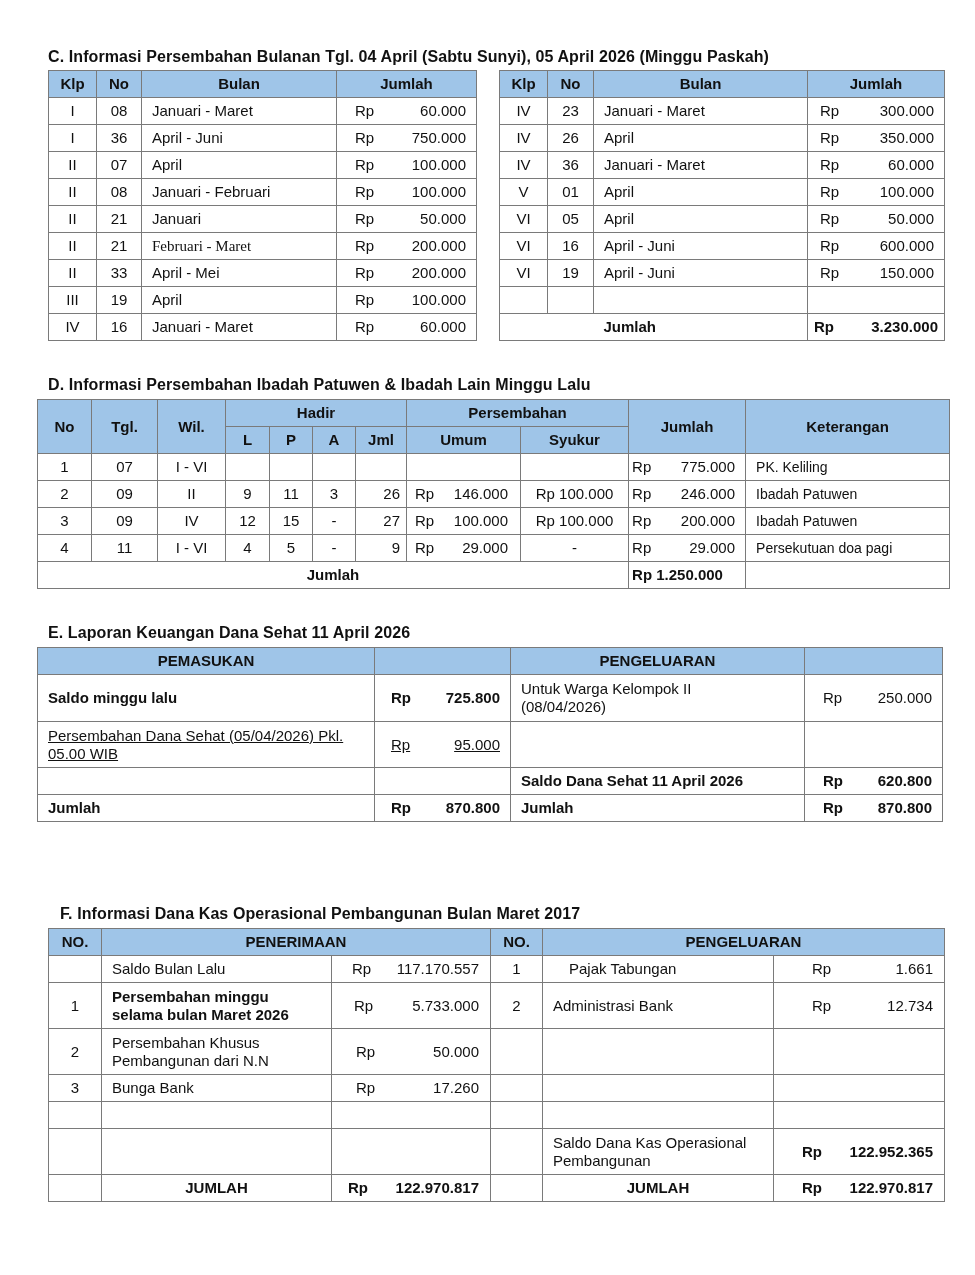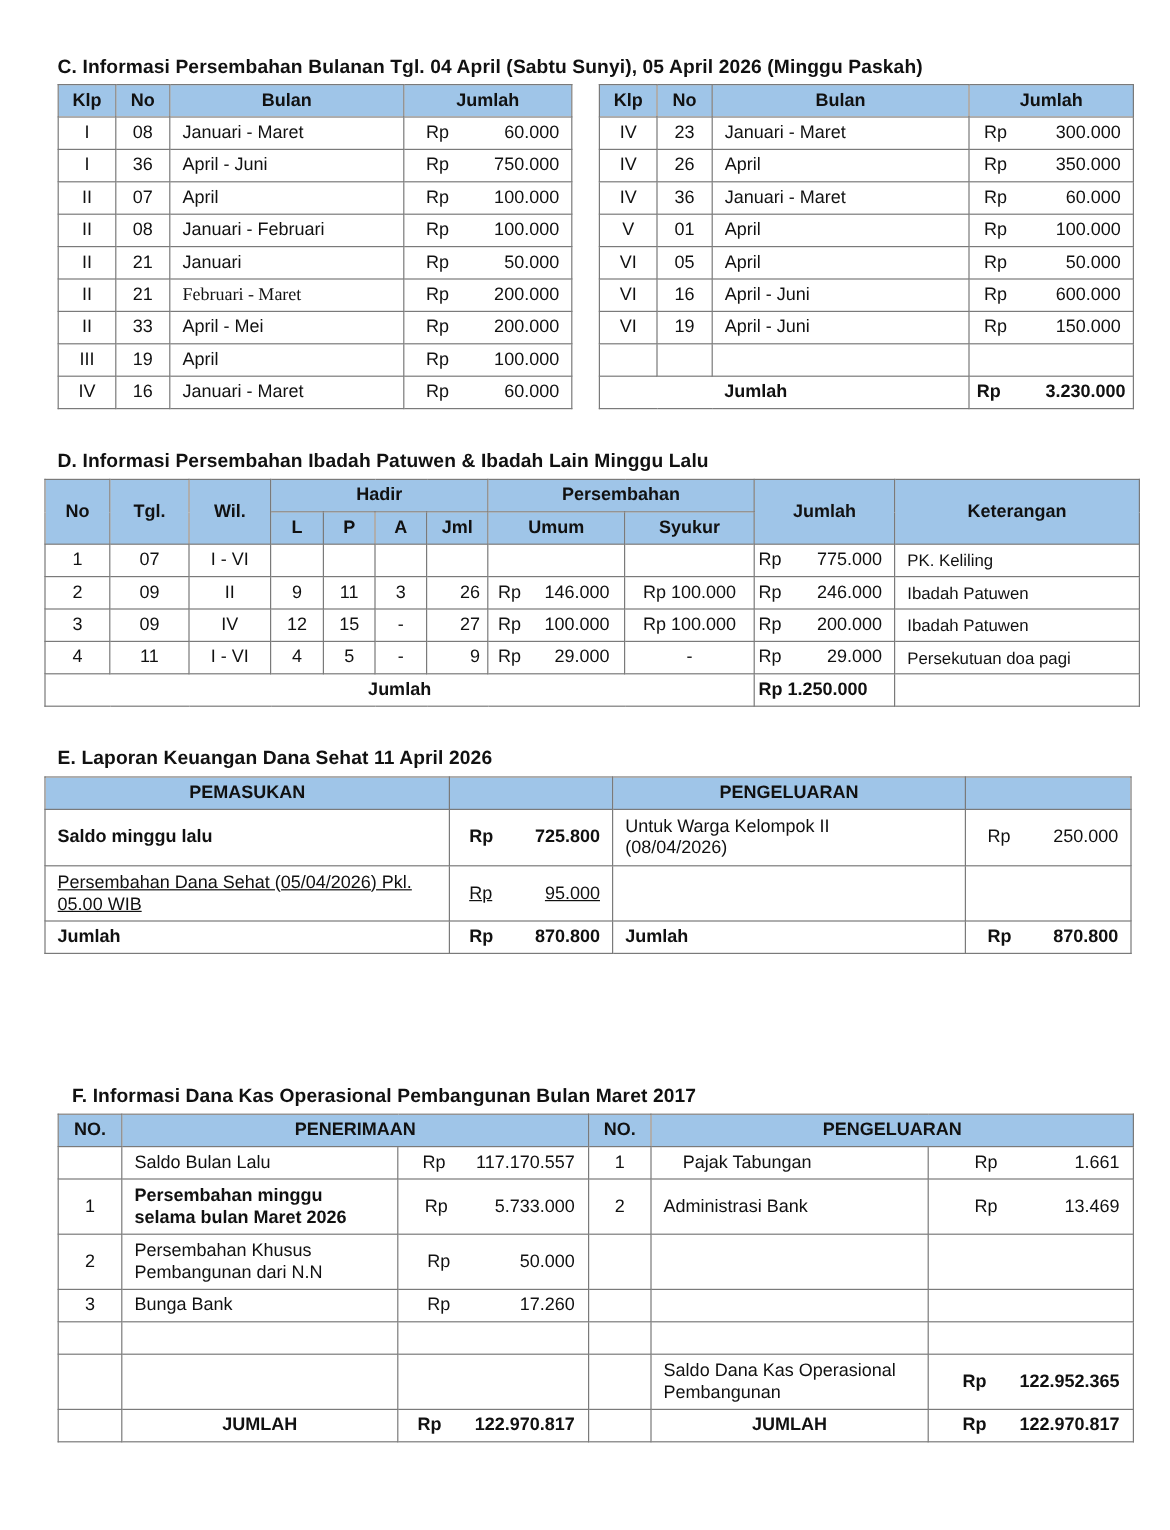"Saldo Dana Sehat 11 April" tr { html: none -> <tr> <td></td> <td></td> <td>Saldo Dana Sehat 11 April 2026</td> <td> <div> <span>Rp</span> <span>620.800</span> </div> </td> </tr> }
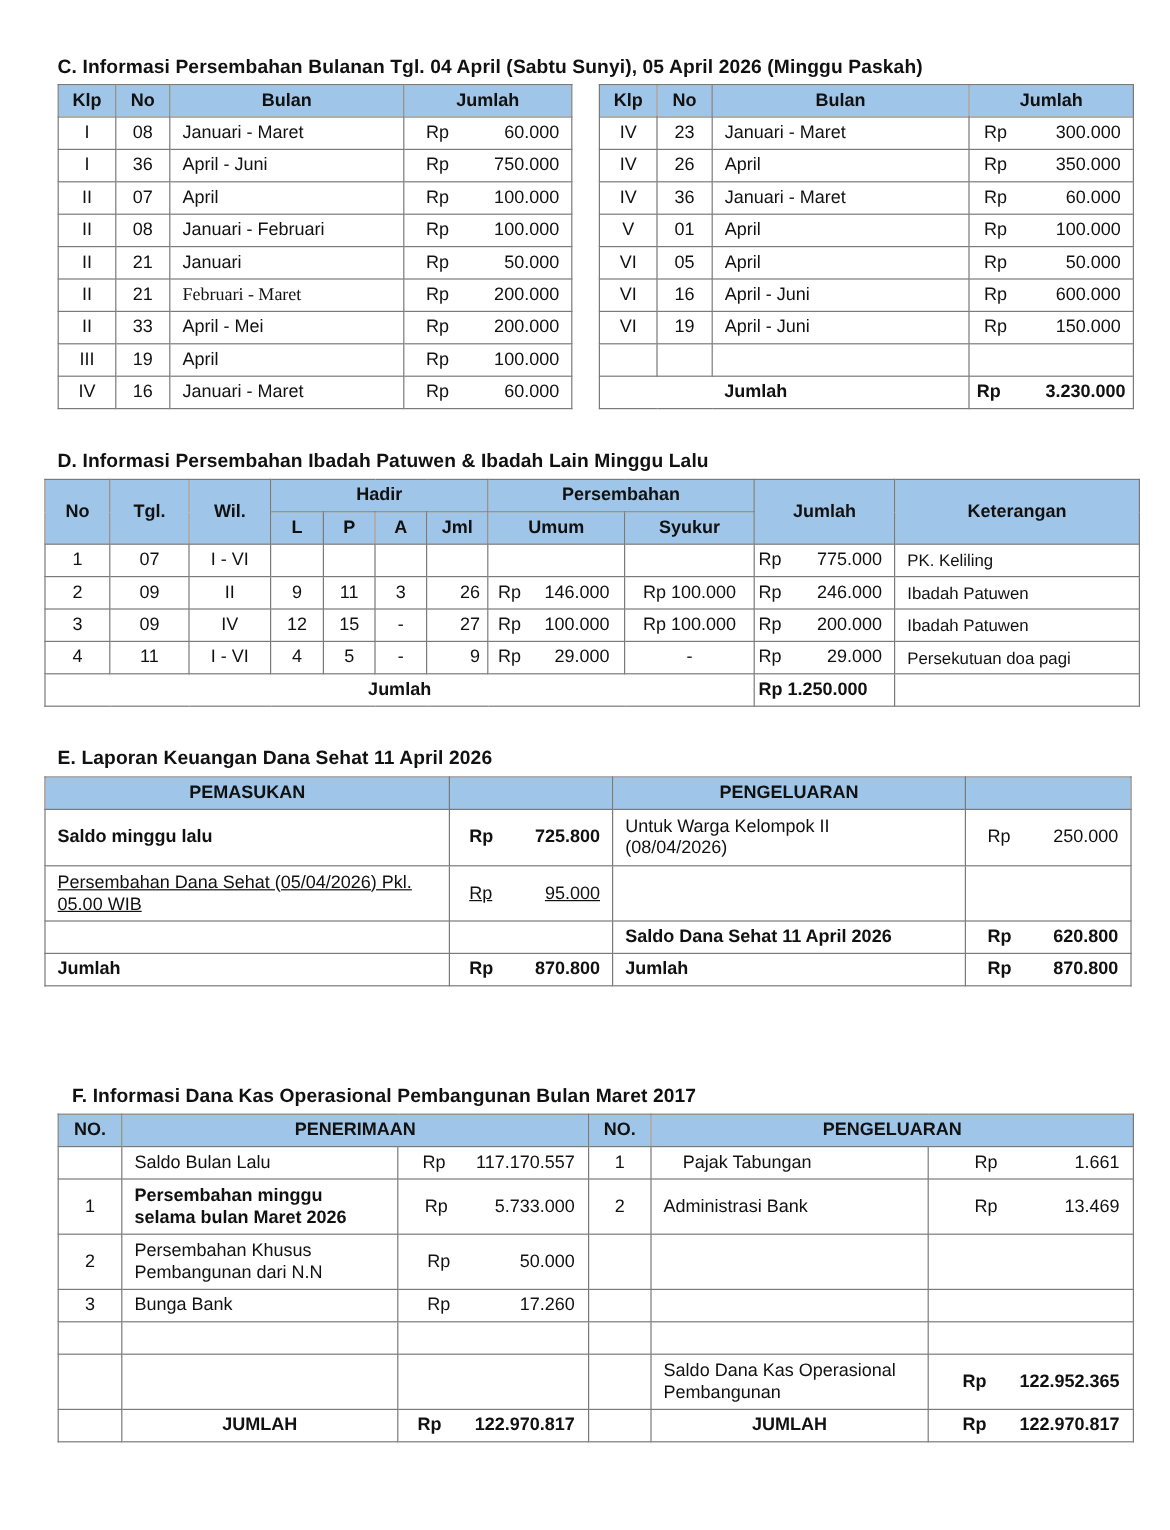"13.469" span { text: 13.469 -> 12.734 }
